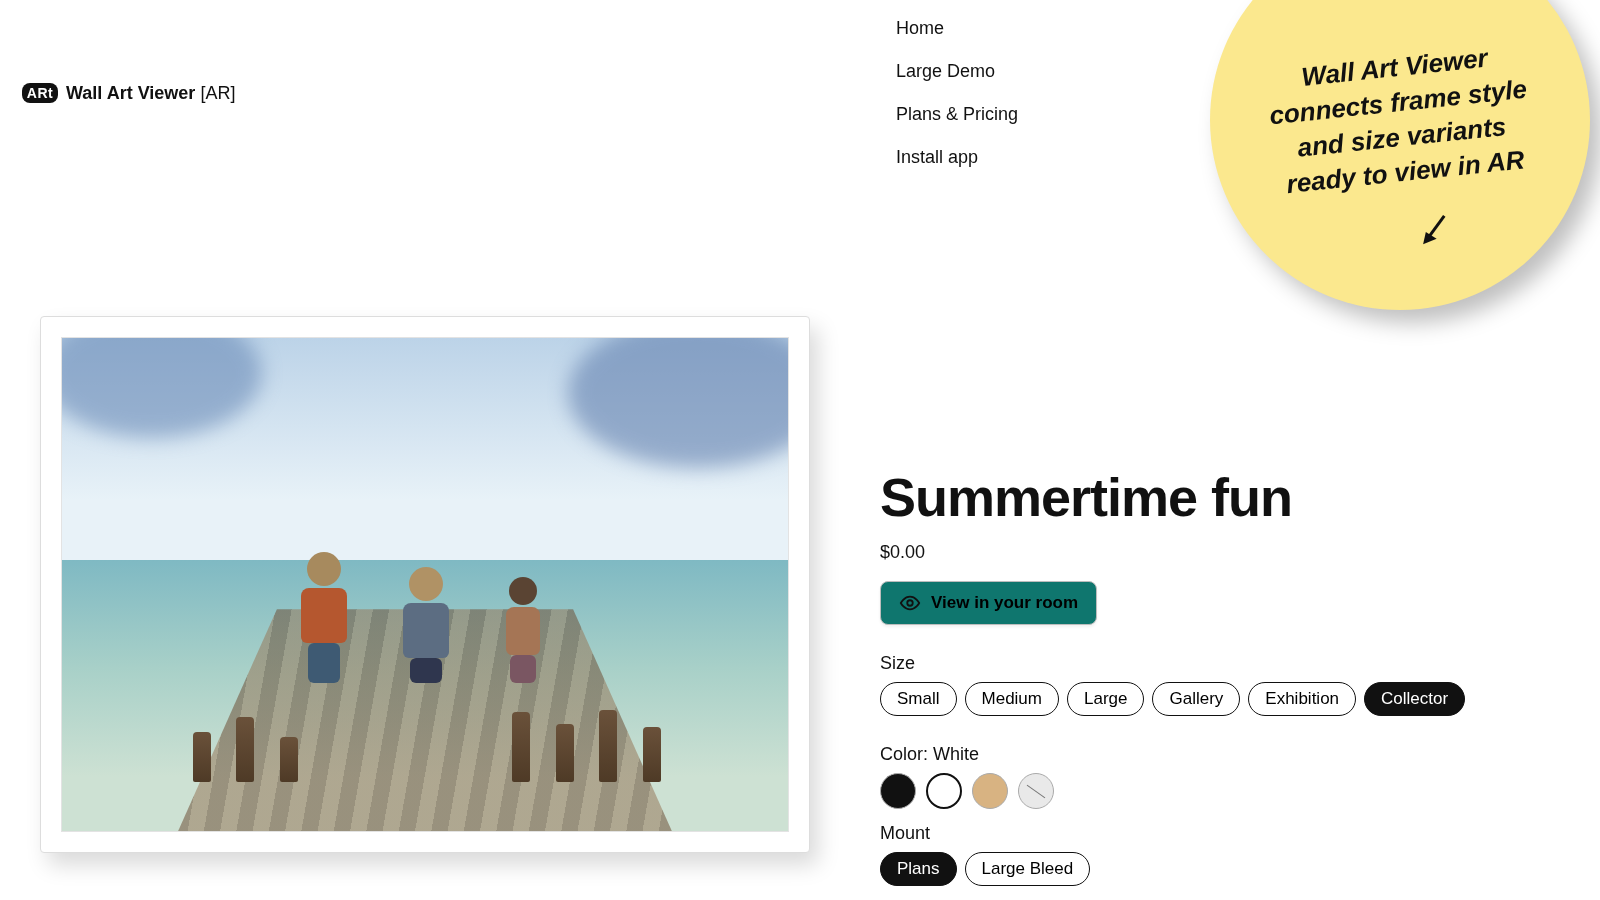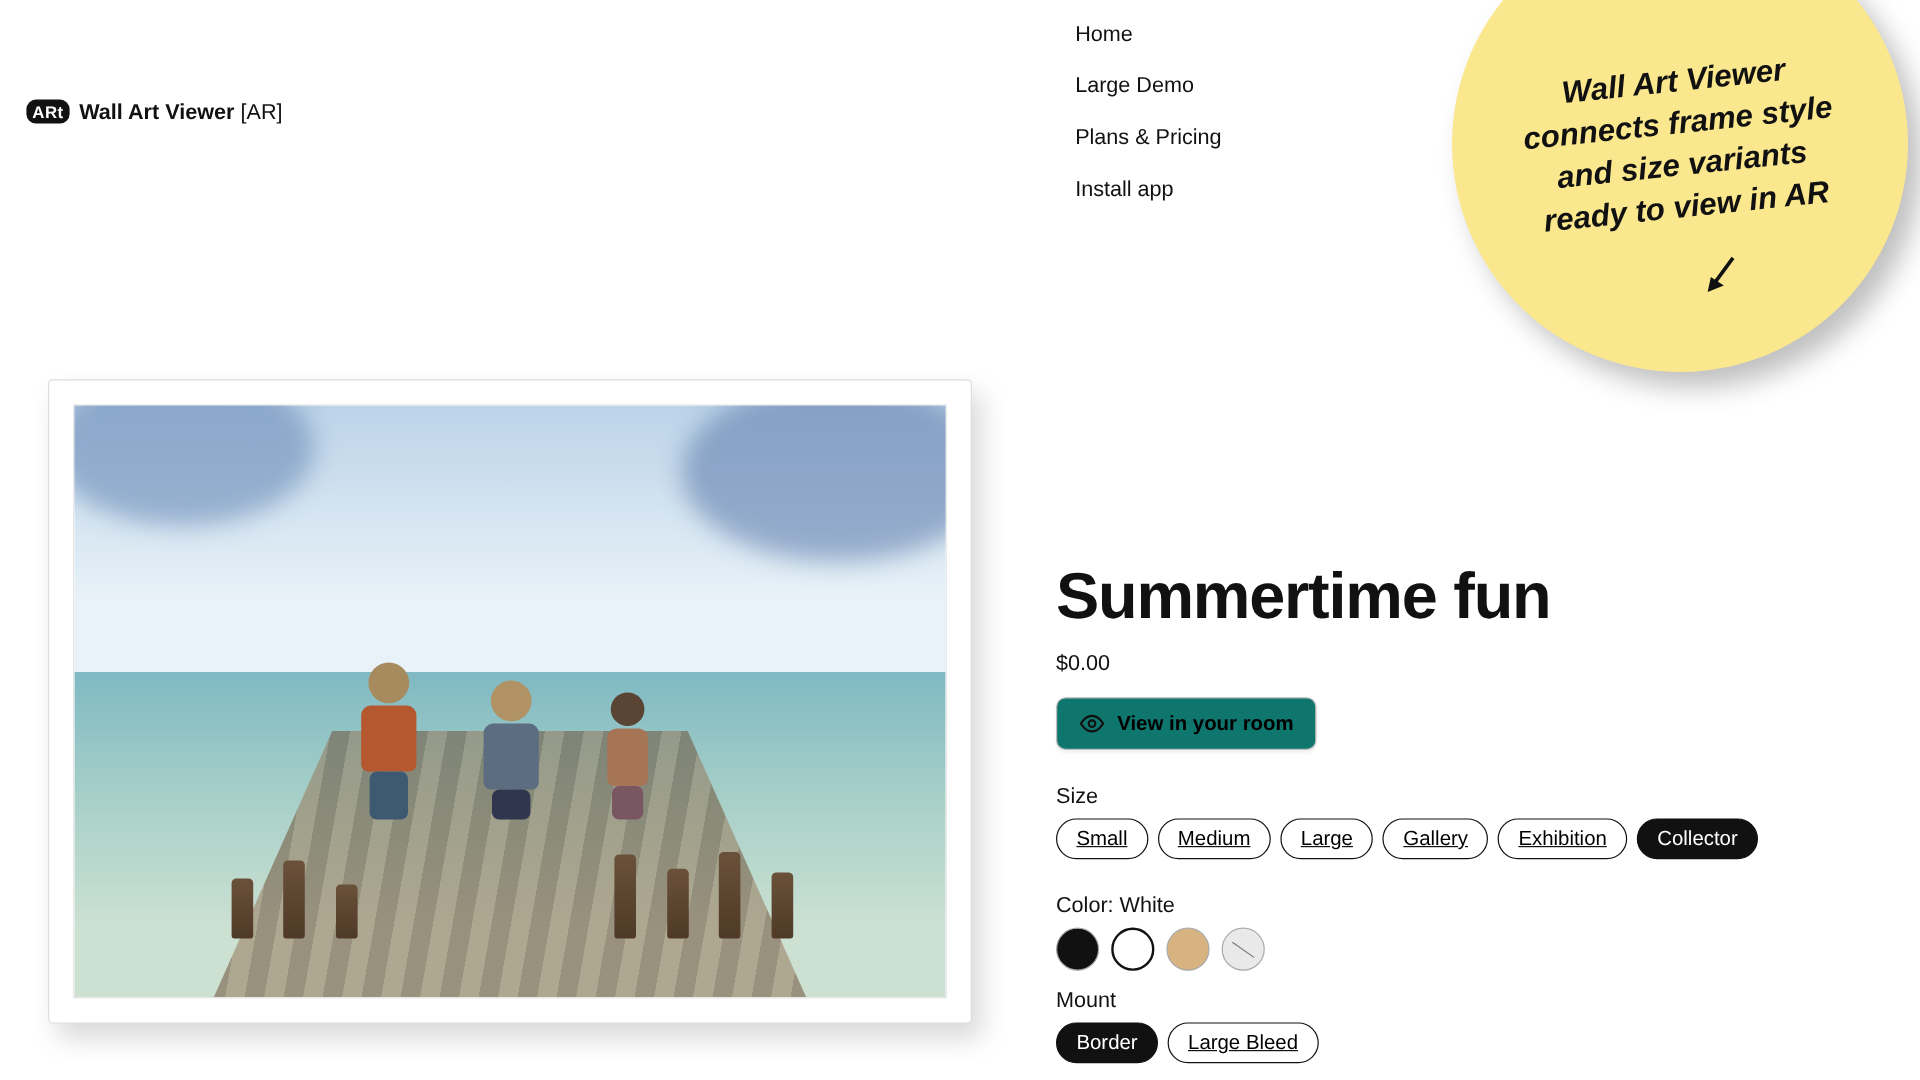"Small" .pill-row { text-decoration: underline -> none }
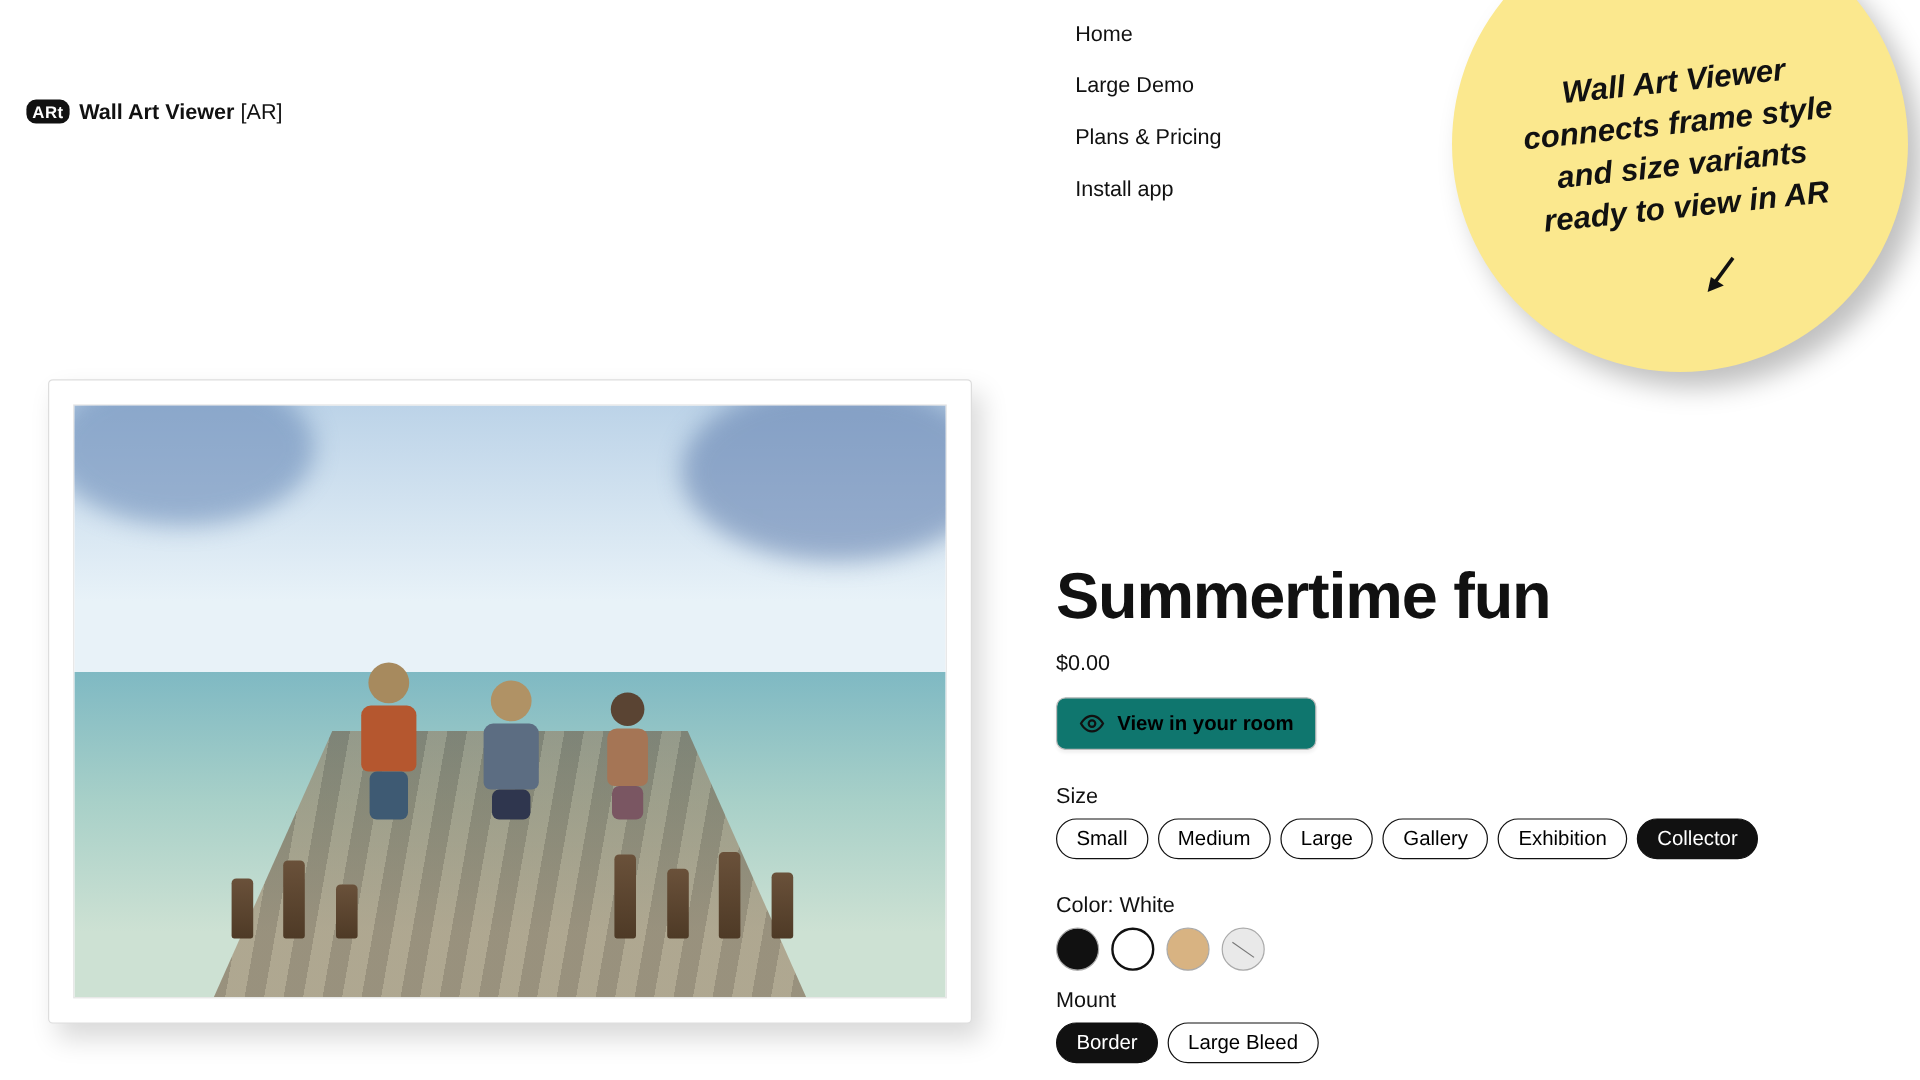"Border" button.pill { text: Border -> Plans }
